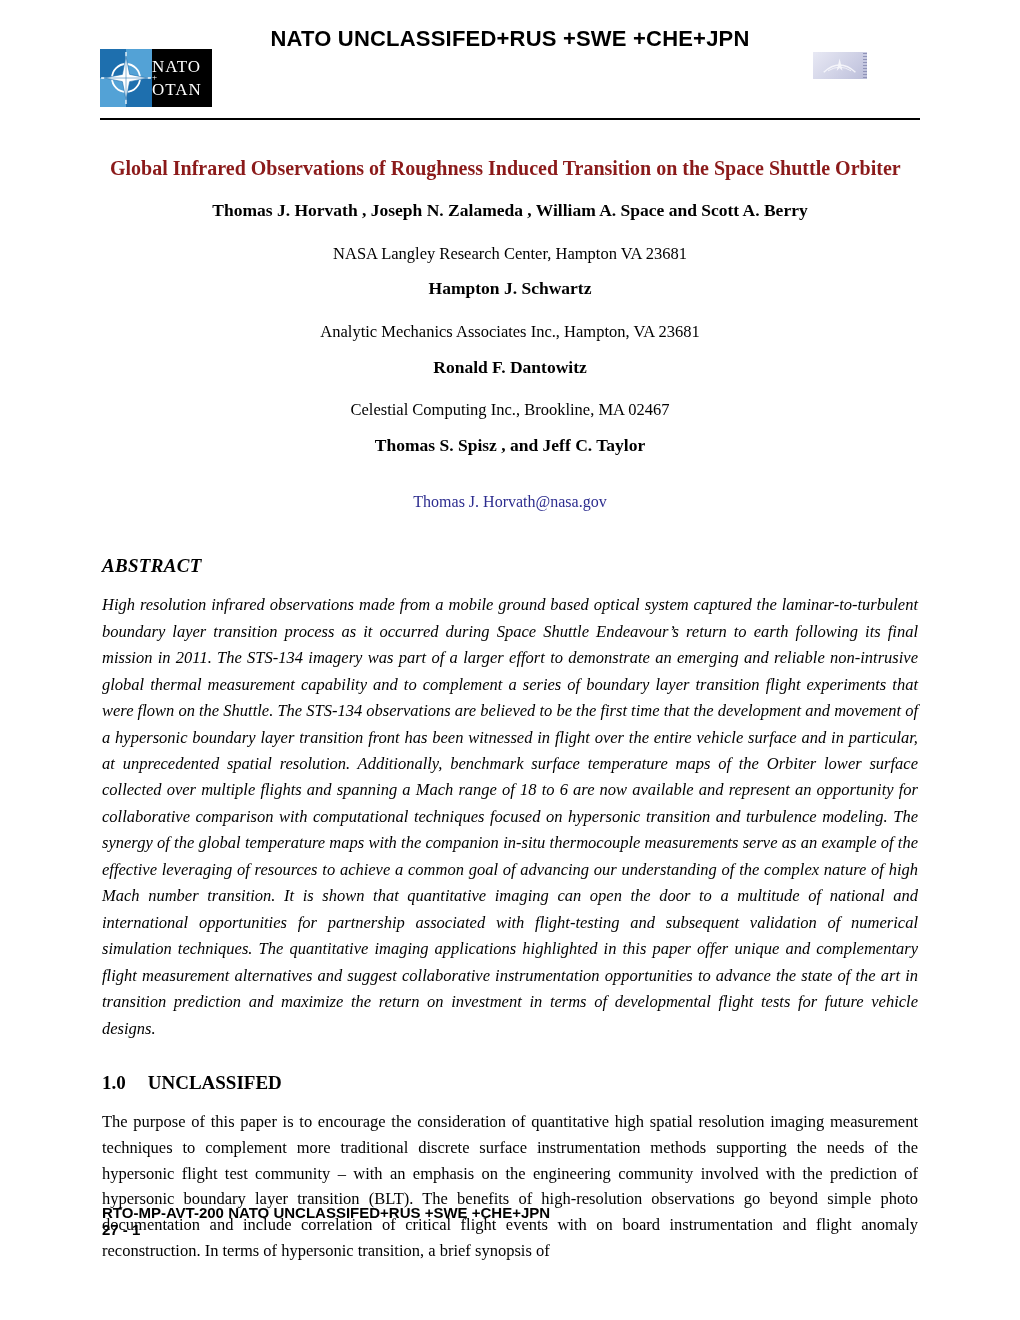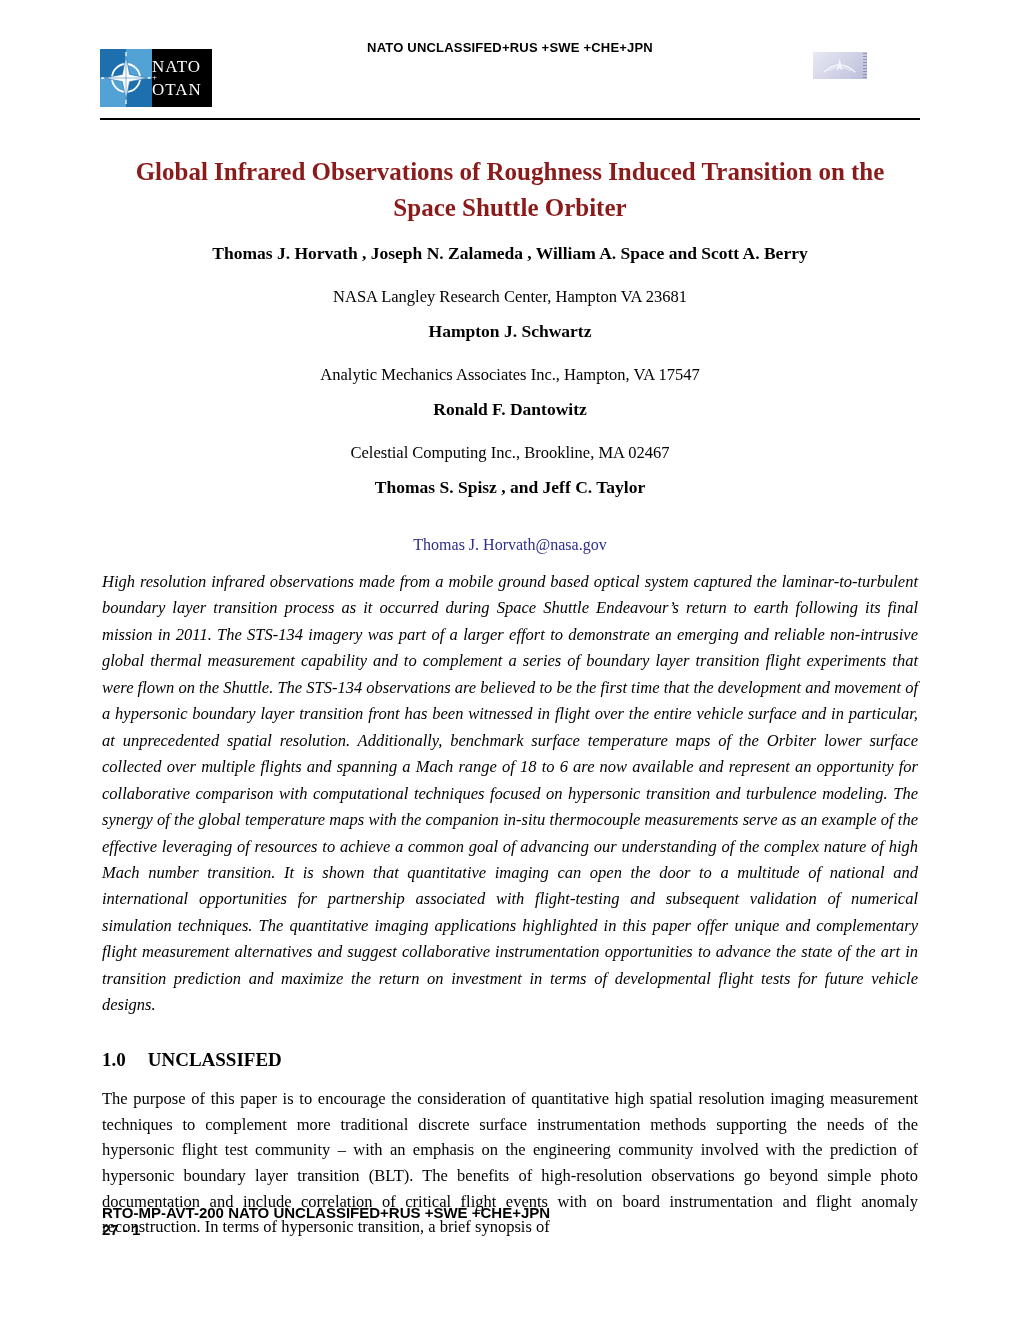"NATO UNCLASSIFED+RUS +SWE +CHE+JPN" .classification { font-size: 13px -> 22px; top: 40px -> 26px }
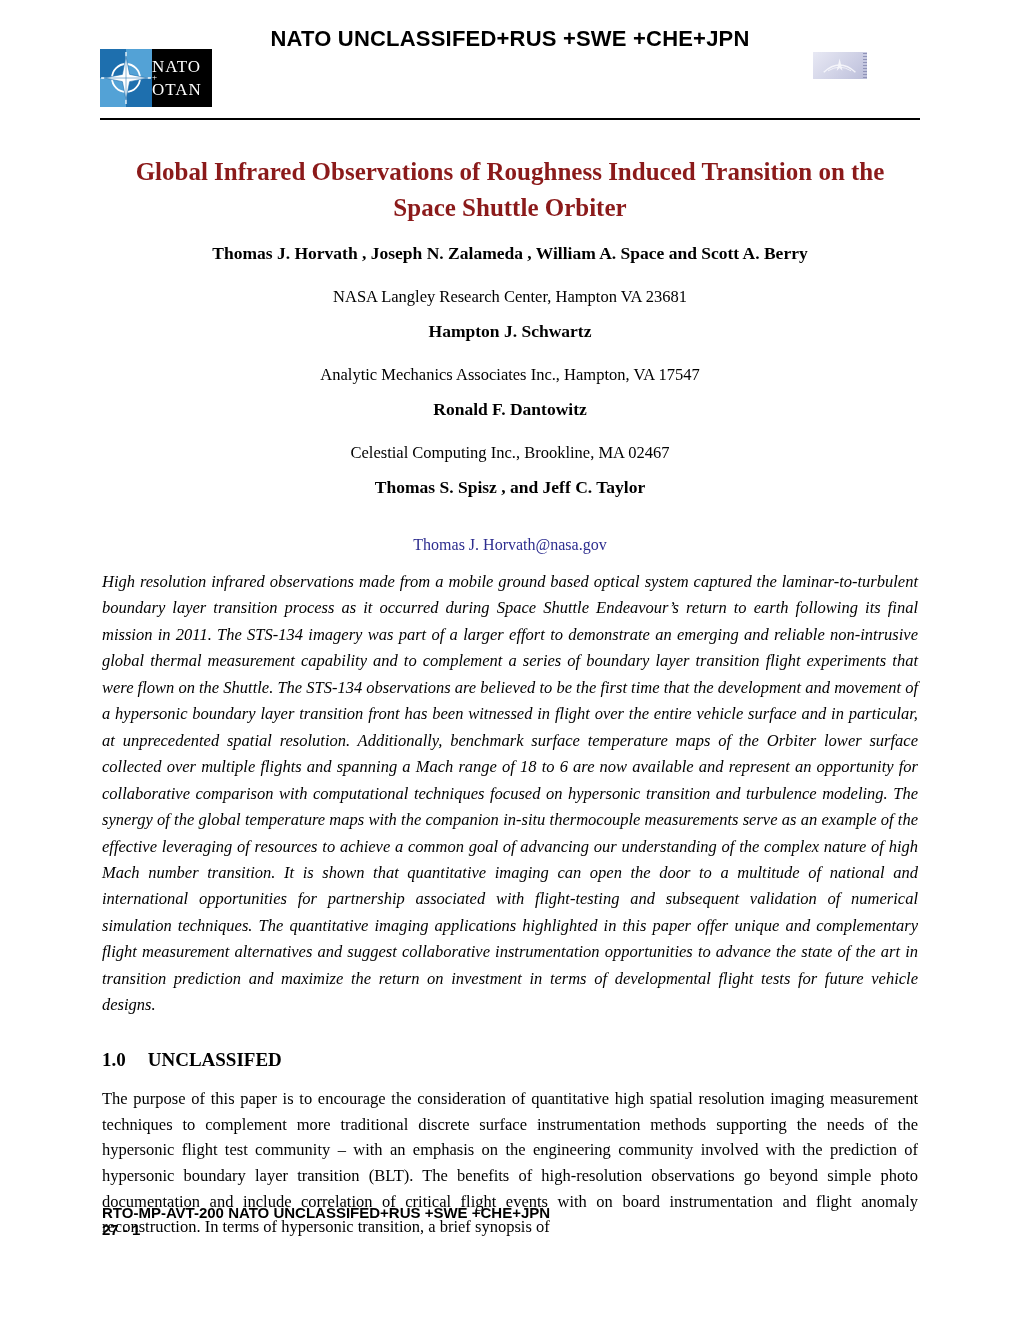"Global Infrared Observations of" .paper-title { font-size: 25px -> 20px; text-align: center -> none }
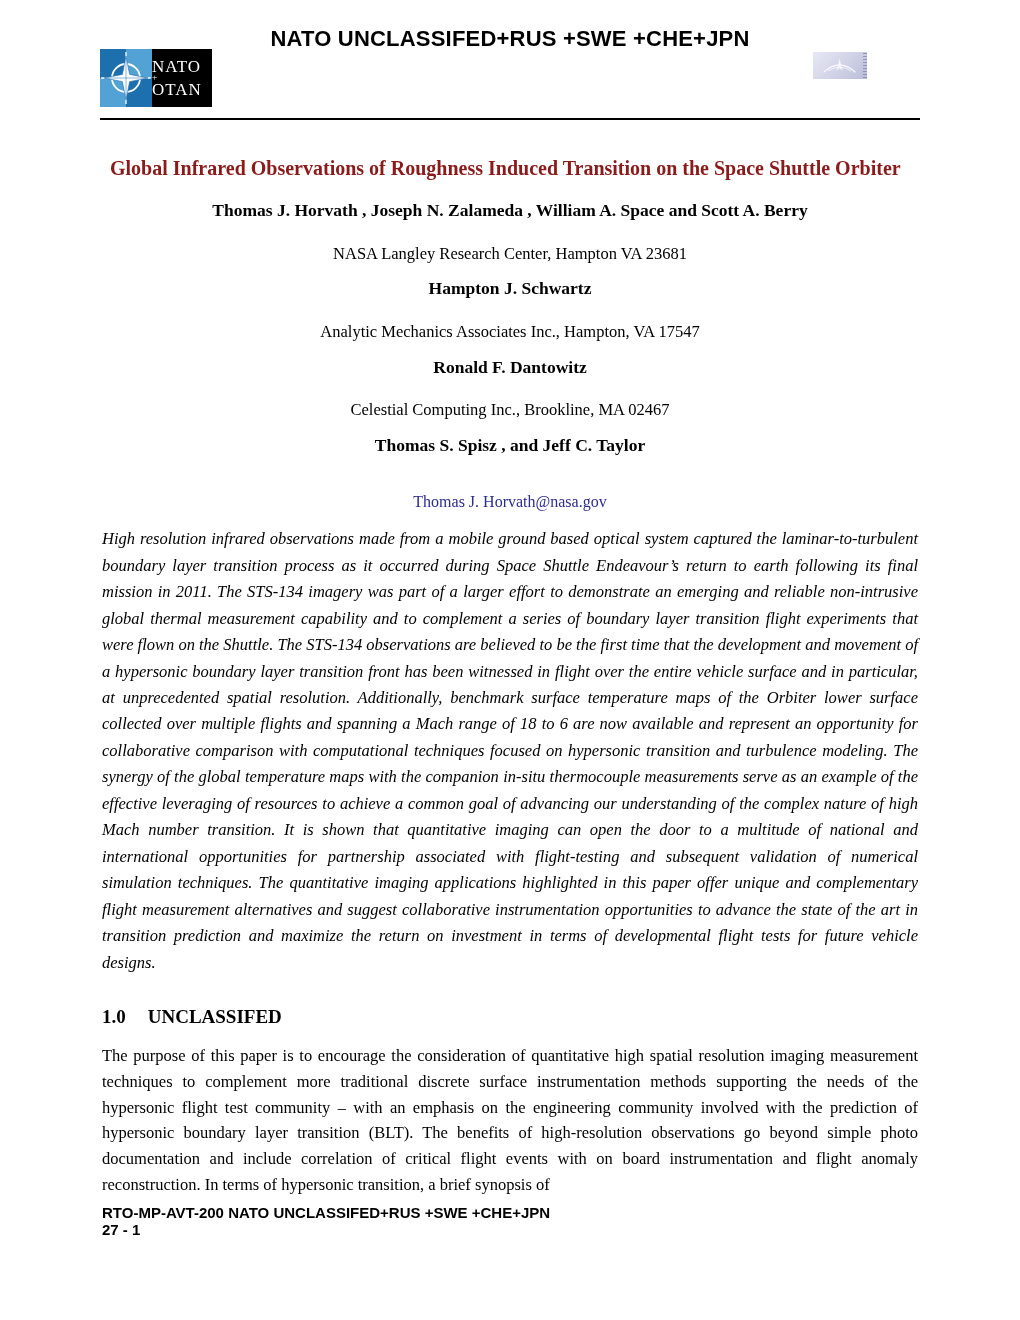"Analytic Mechanics Associates Inc.," div.author-aff { text: 17547 -> 23681 }
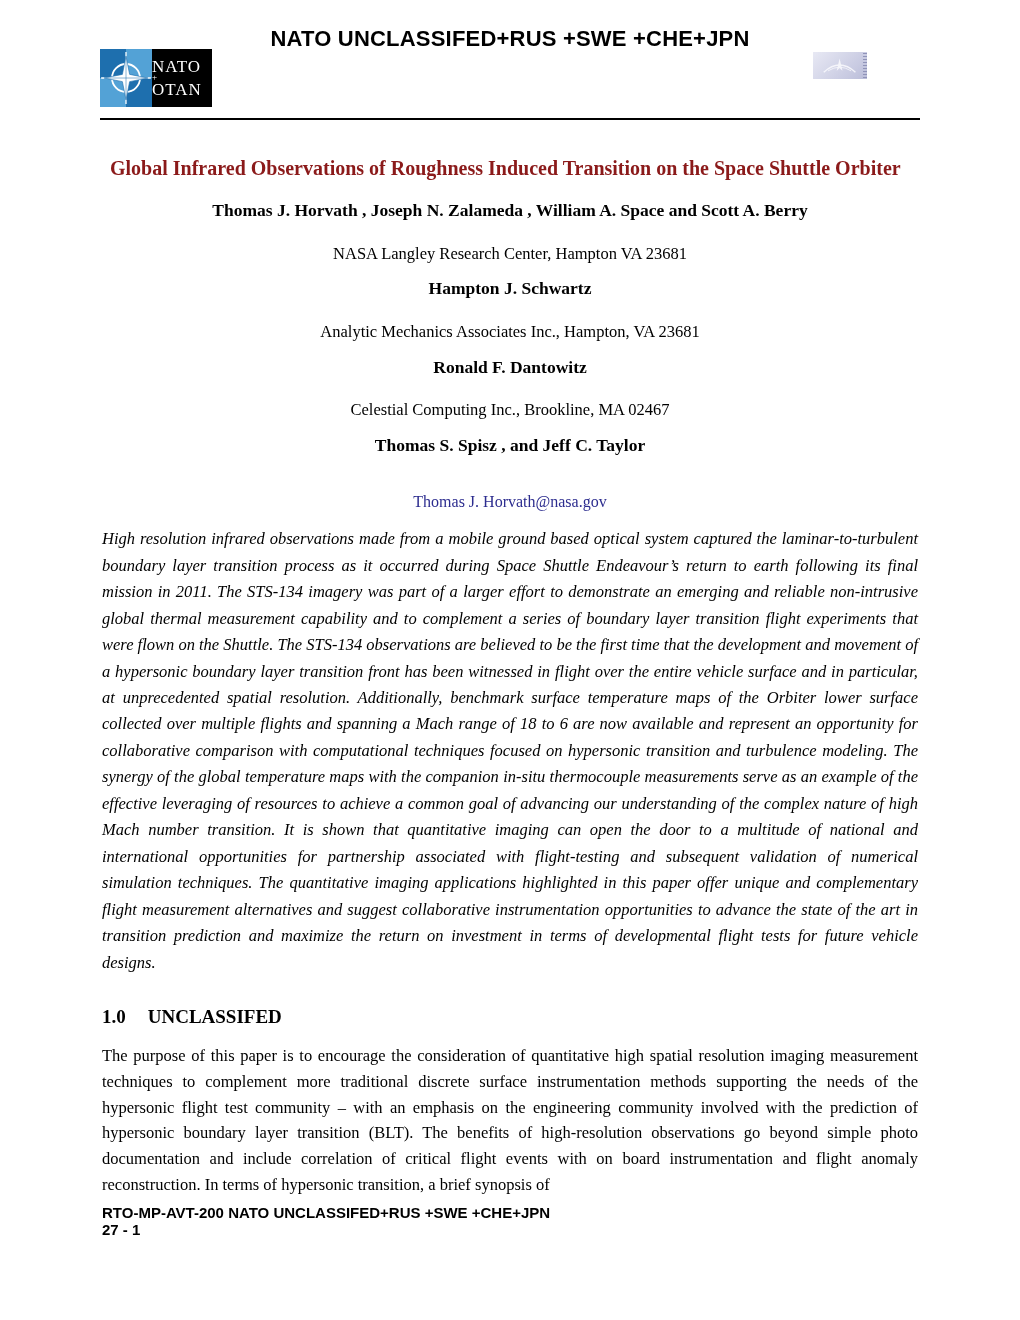"ABSTRACT" h2.abstract-heading { html: none -> <h2>ABSTRACT</h2> }
